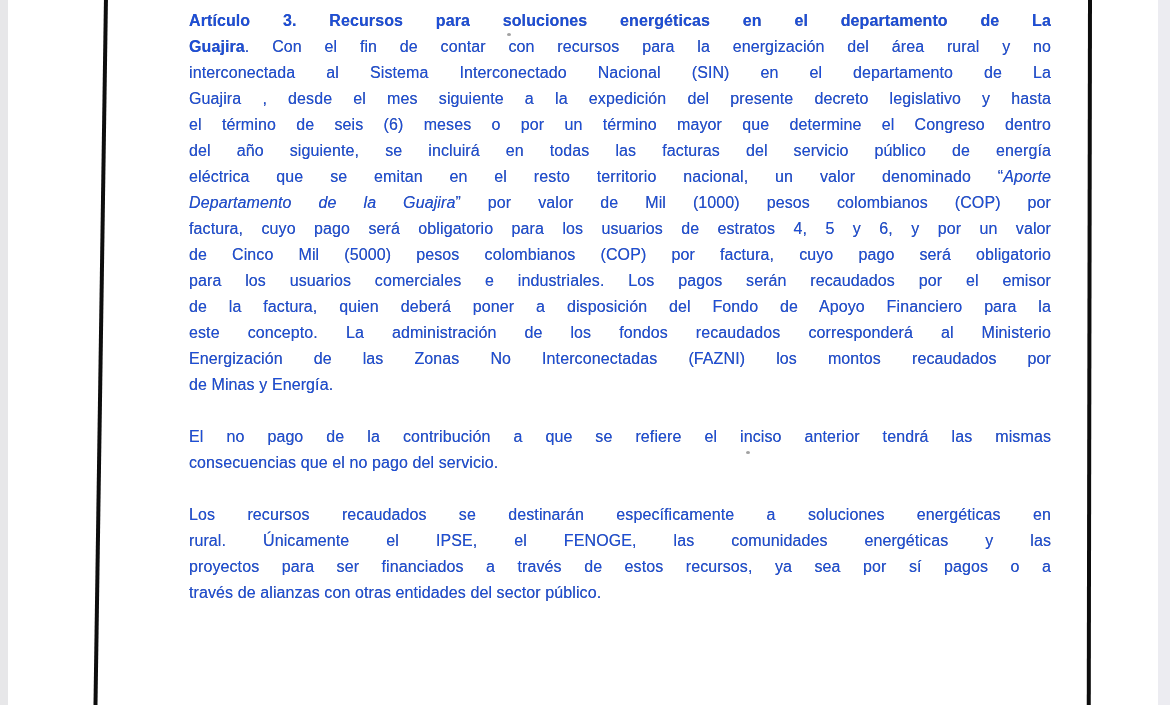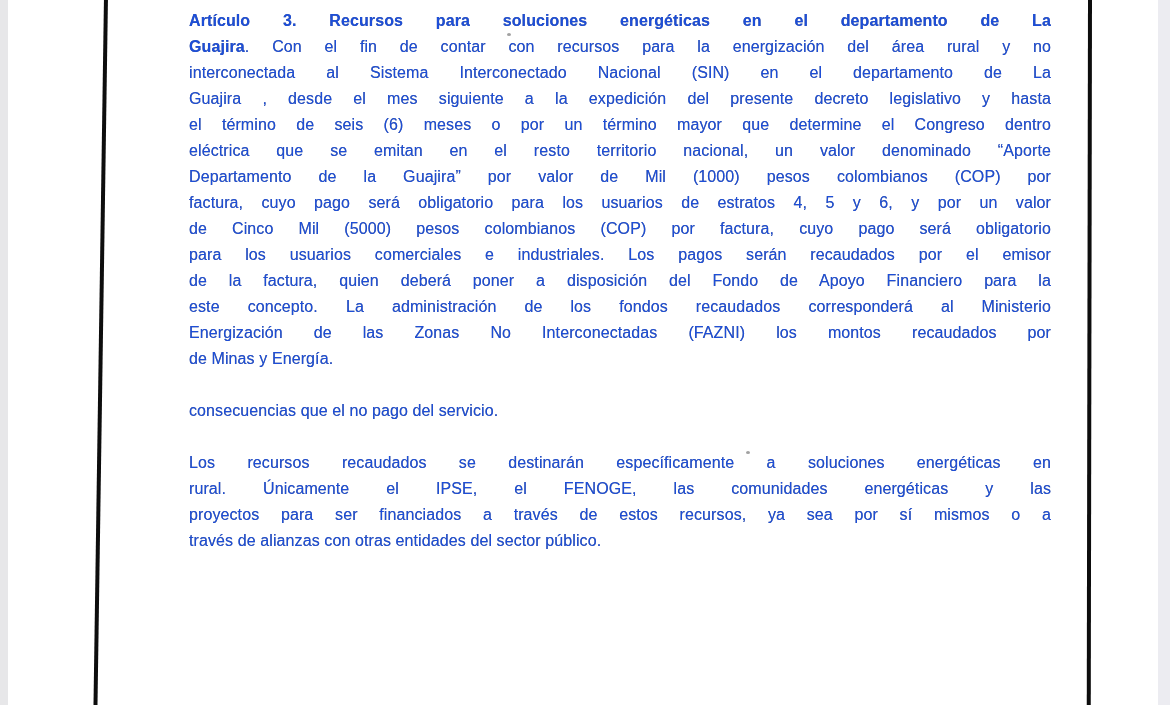"del año siguiente, se incluirá" div.line { html: none -> <div><span>del año siguiente, se incluirá en todas las facturas del servicio público de energía</span></div> }
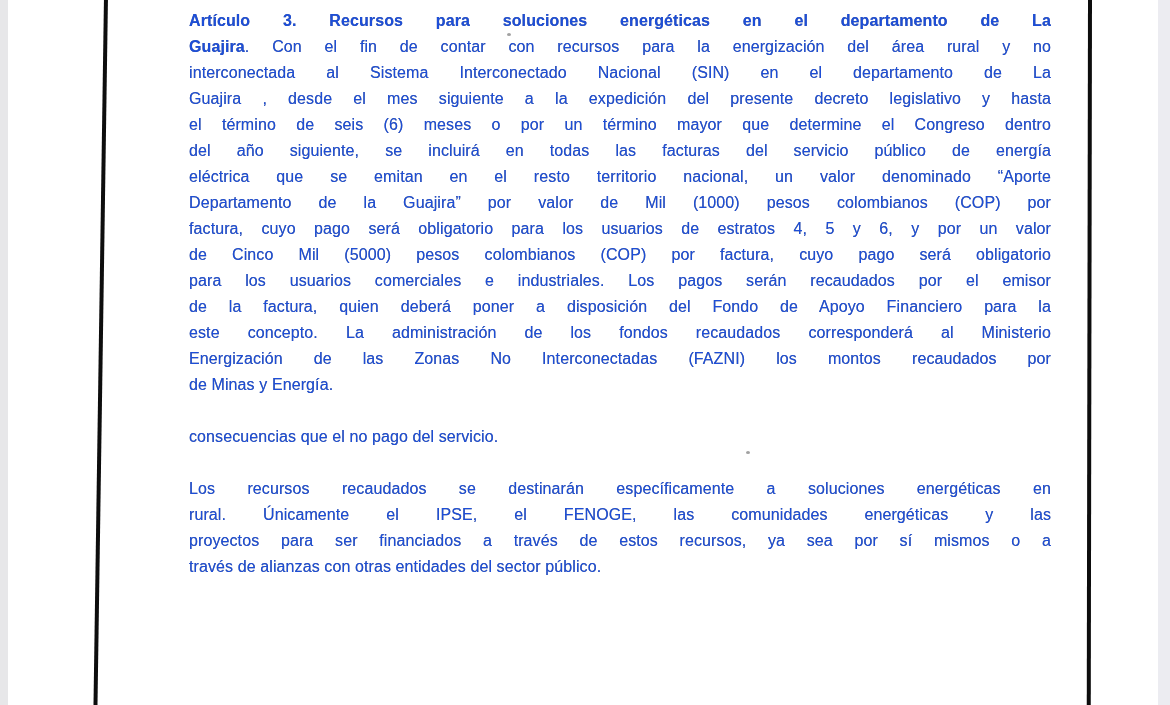"Aporte" .r-i { font-style: none -> italic }
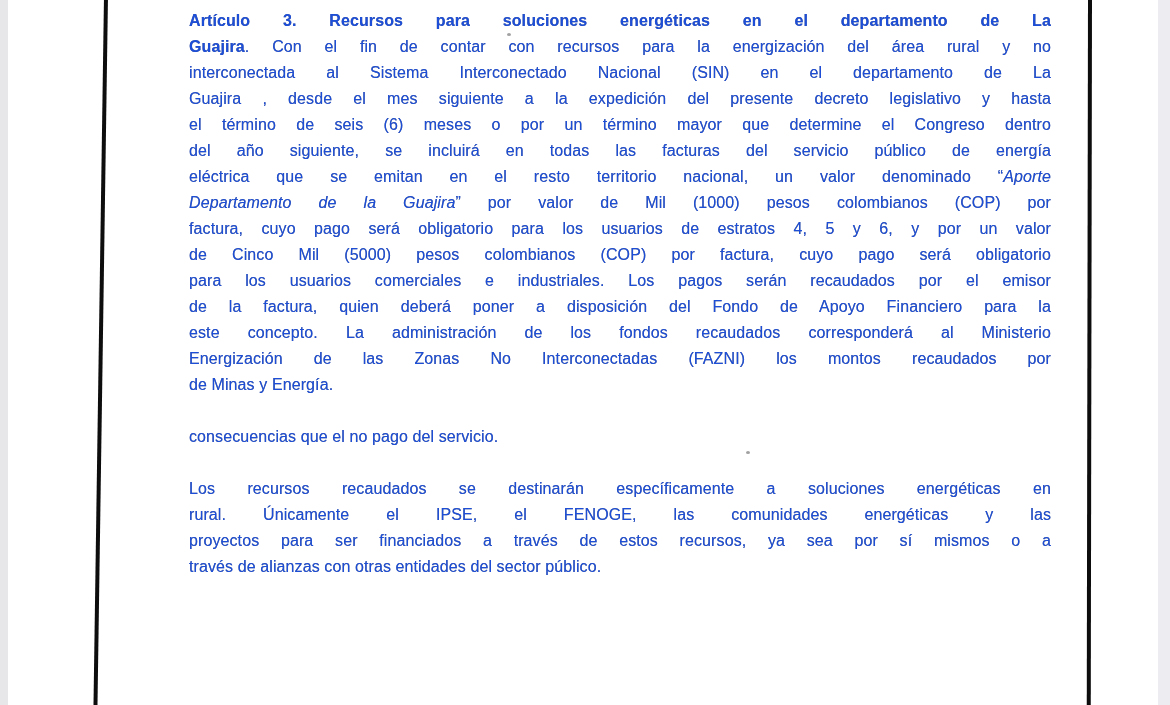"El no pago de la" div.line { html: none -> <div><span>El no pago de la contribución a que se refiere el inciso anterior tendrá las mismas</span></div> }
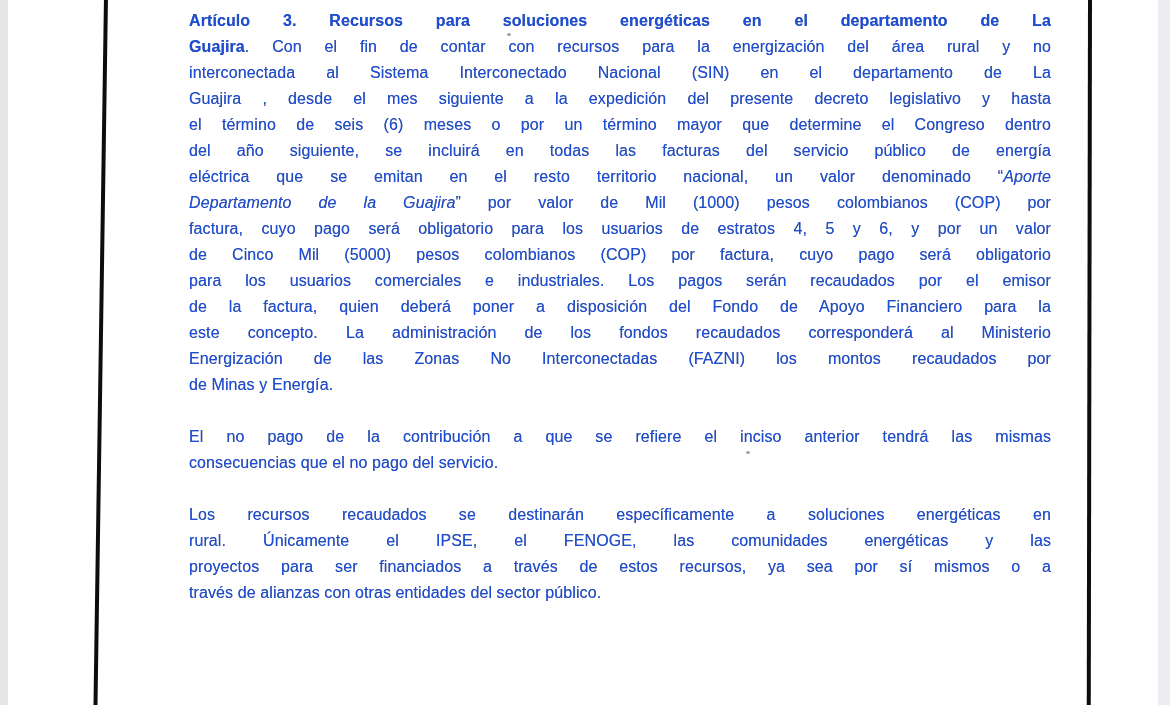"proyectos para ser financiados a" span.r-n { text: mismos -> pagos }
